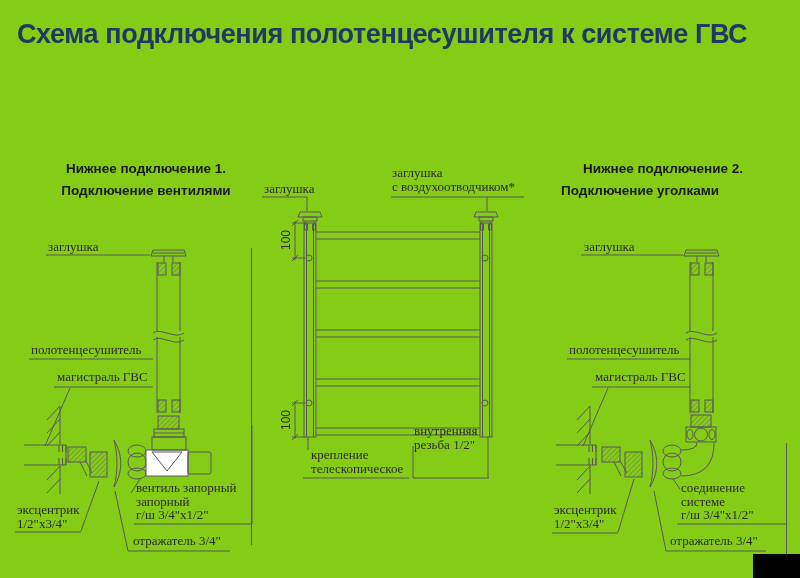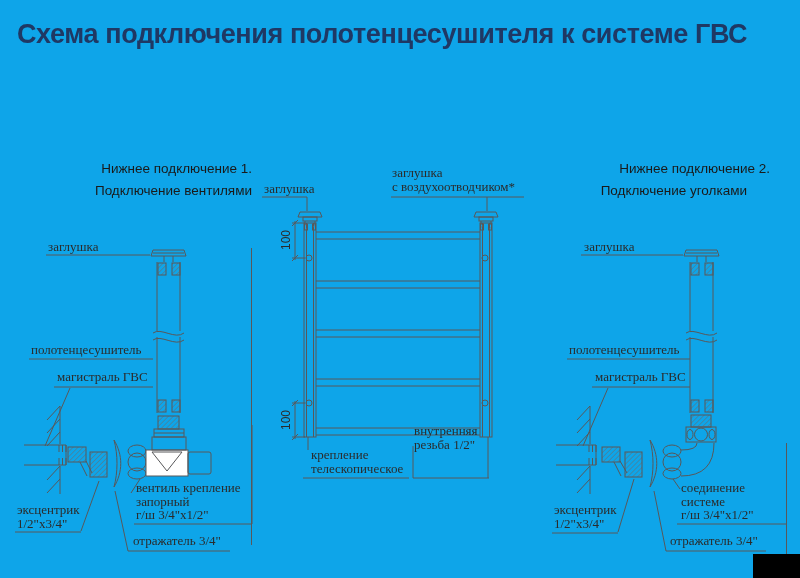"Схема подключения полотенцесушителя к" .canvas { background: #0ea5e9 -> #84cc16 }
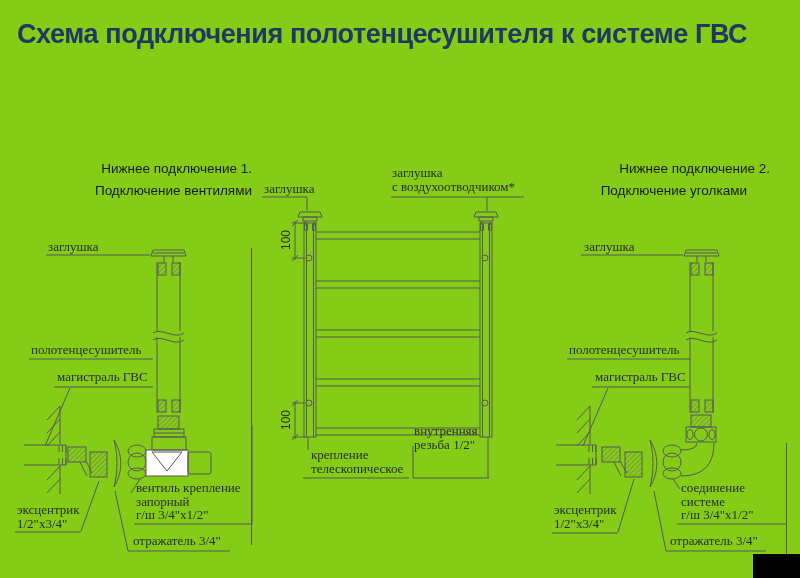"Нижнее подключение 1." .hdr { font-weight: normal -> bold; text-align: right -> center }
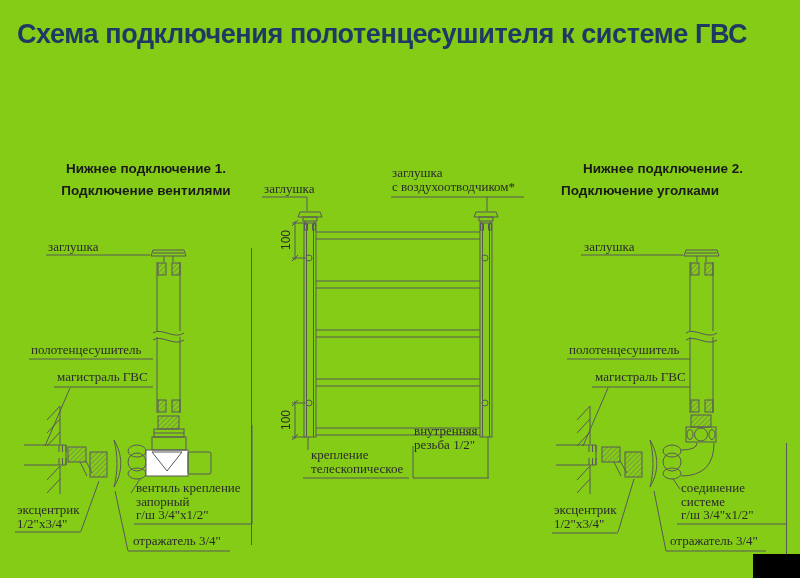"вентиль крепление" span { text: крепление -> запорный }
